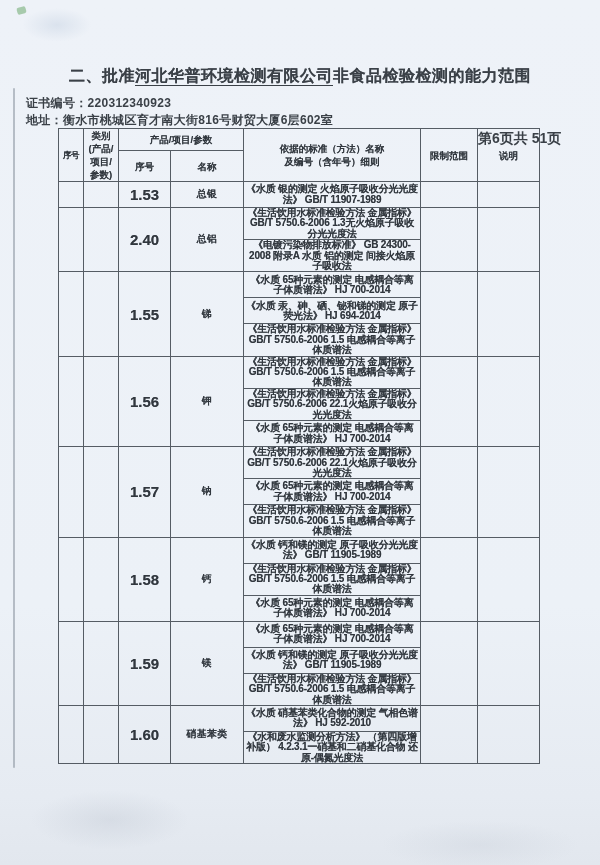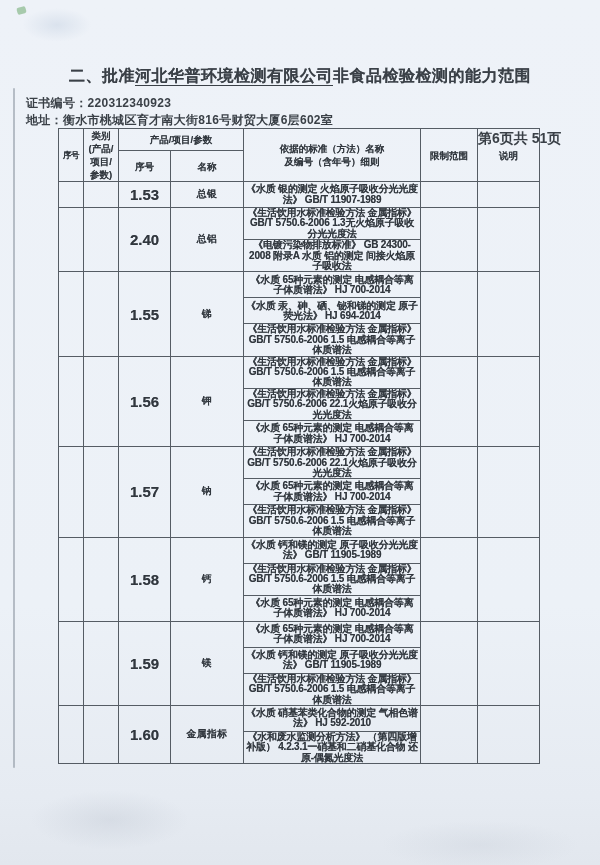"金属指标" td.name { text: 金属指标 -> 硝基苯类 }
